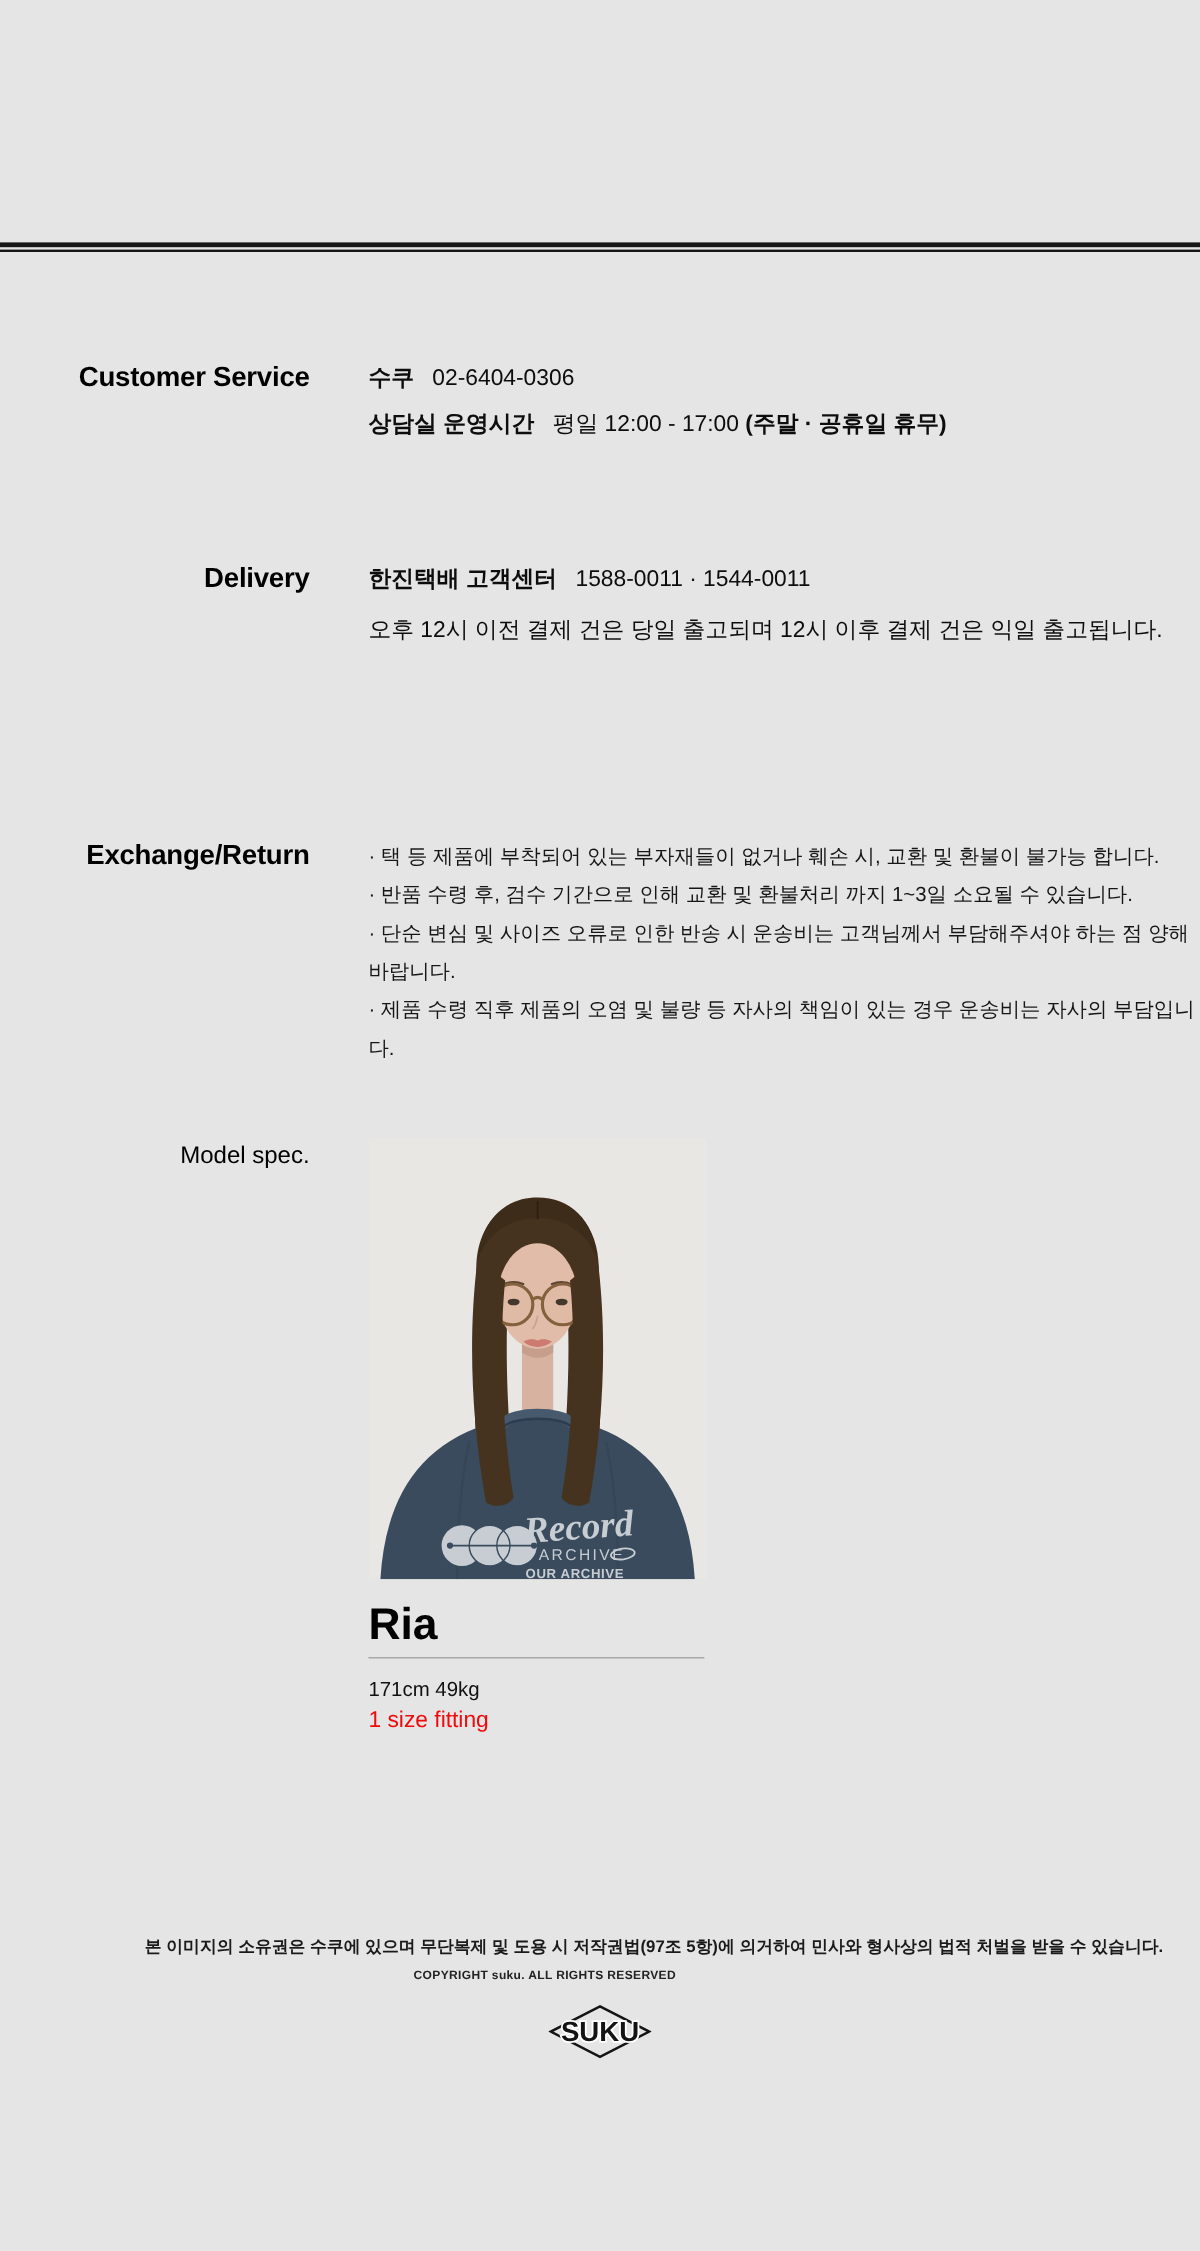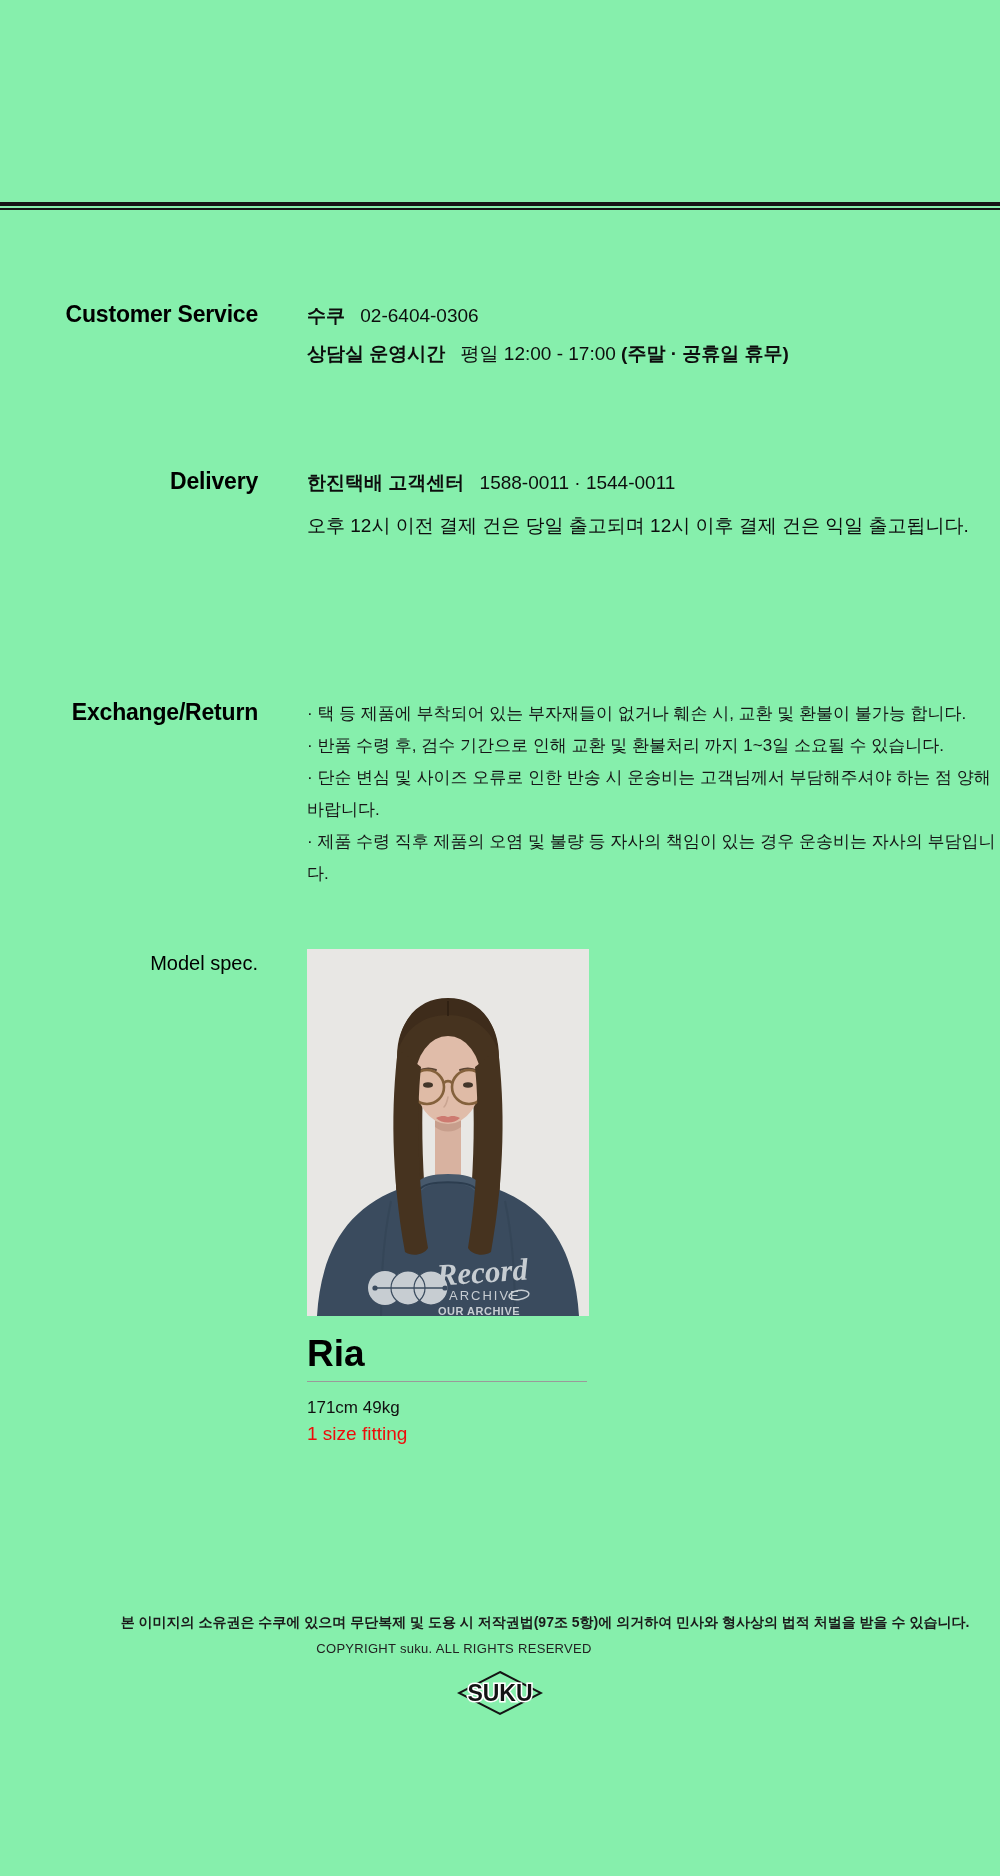"Customer Service" .page { background: #86efac -> #e5e5e5 }
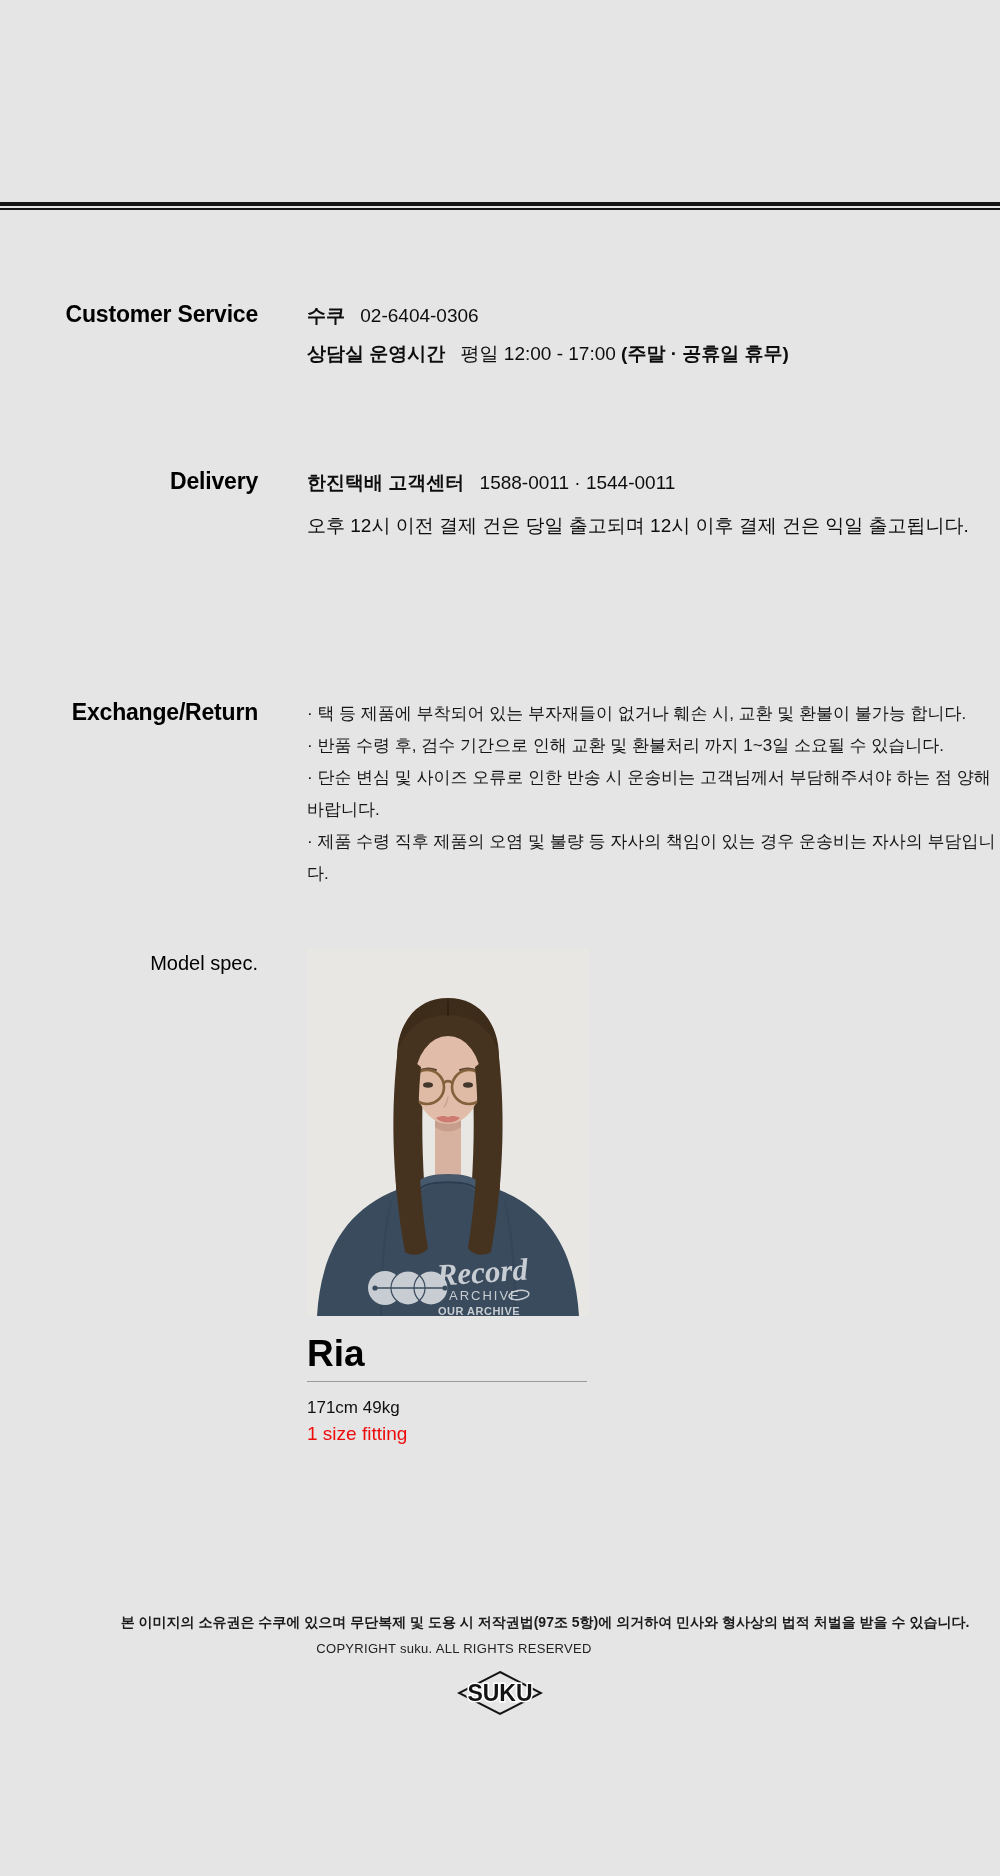"COPYRIGHT suku. ALL RIGHTS RESERVED" .footer-copy { font-size: 13px -> 10px; font-weight: 400 -> 700 }
